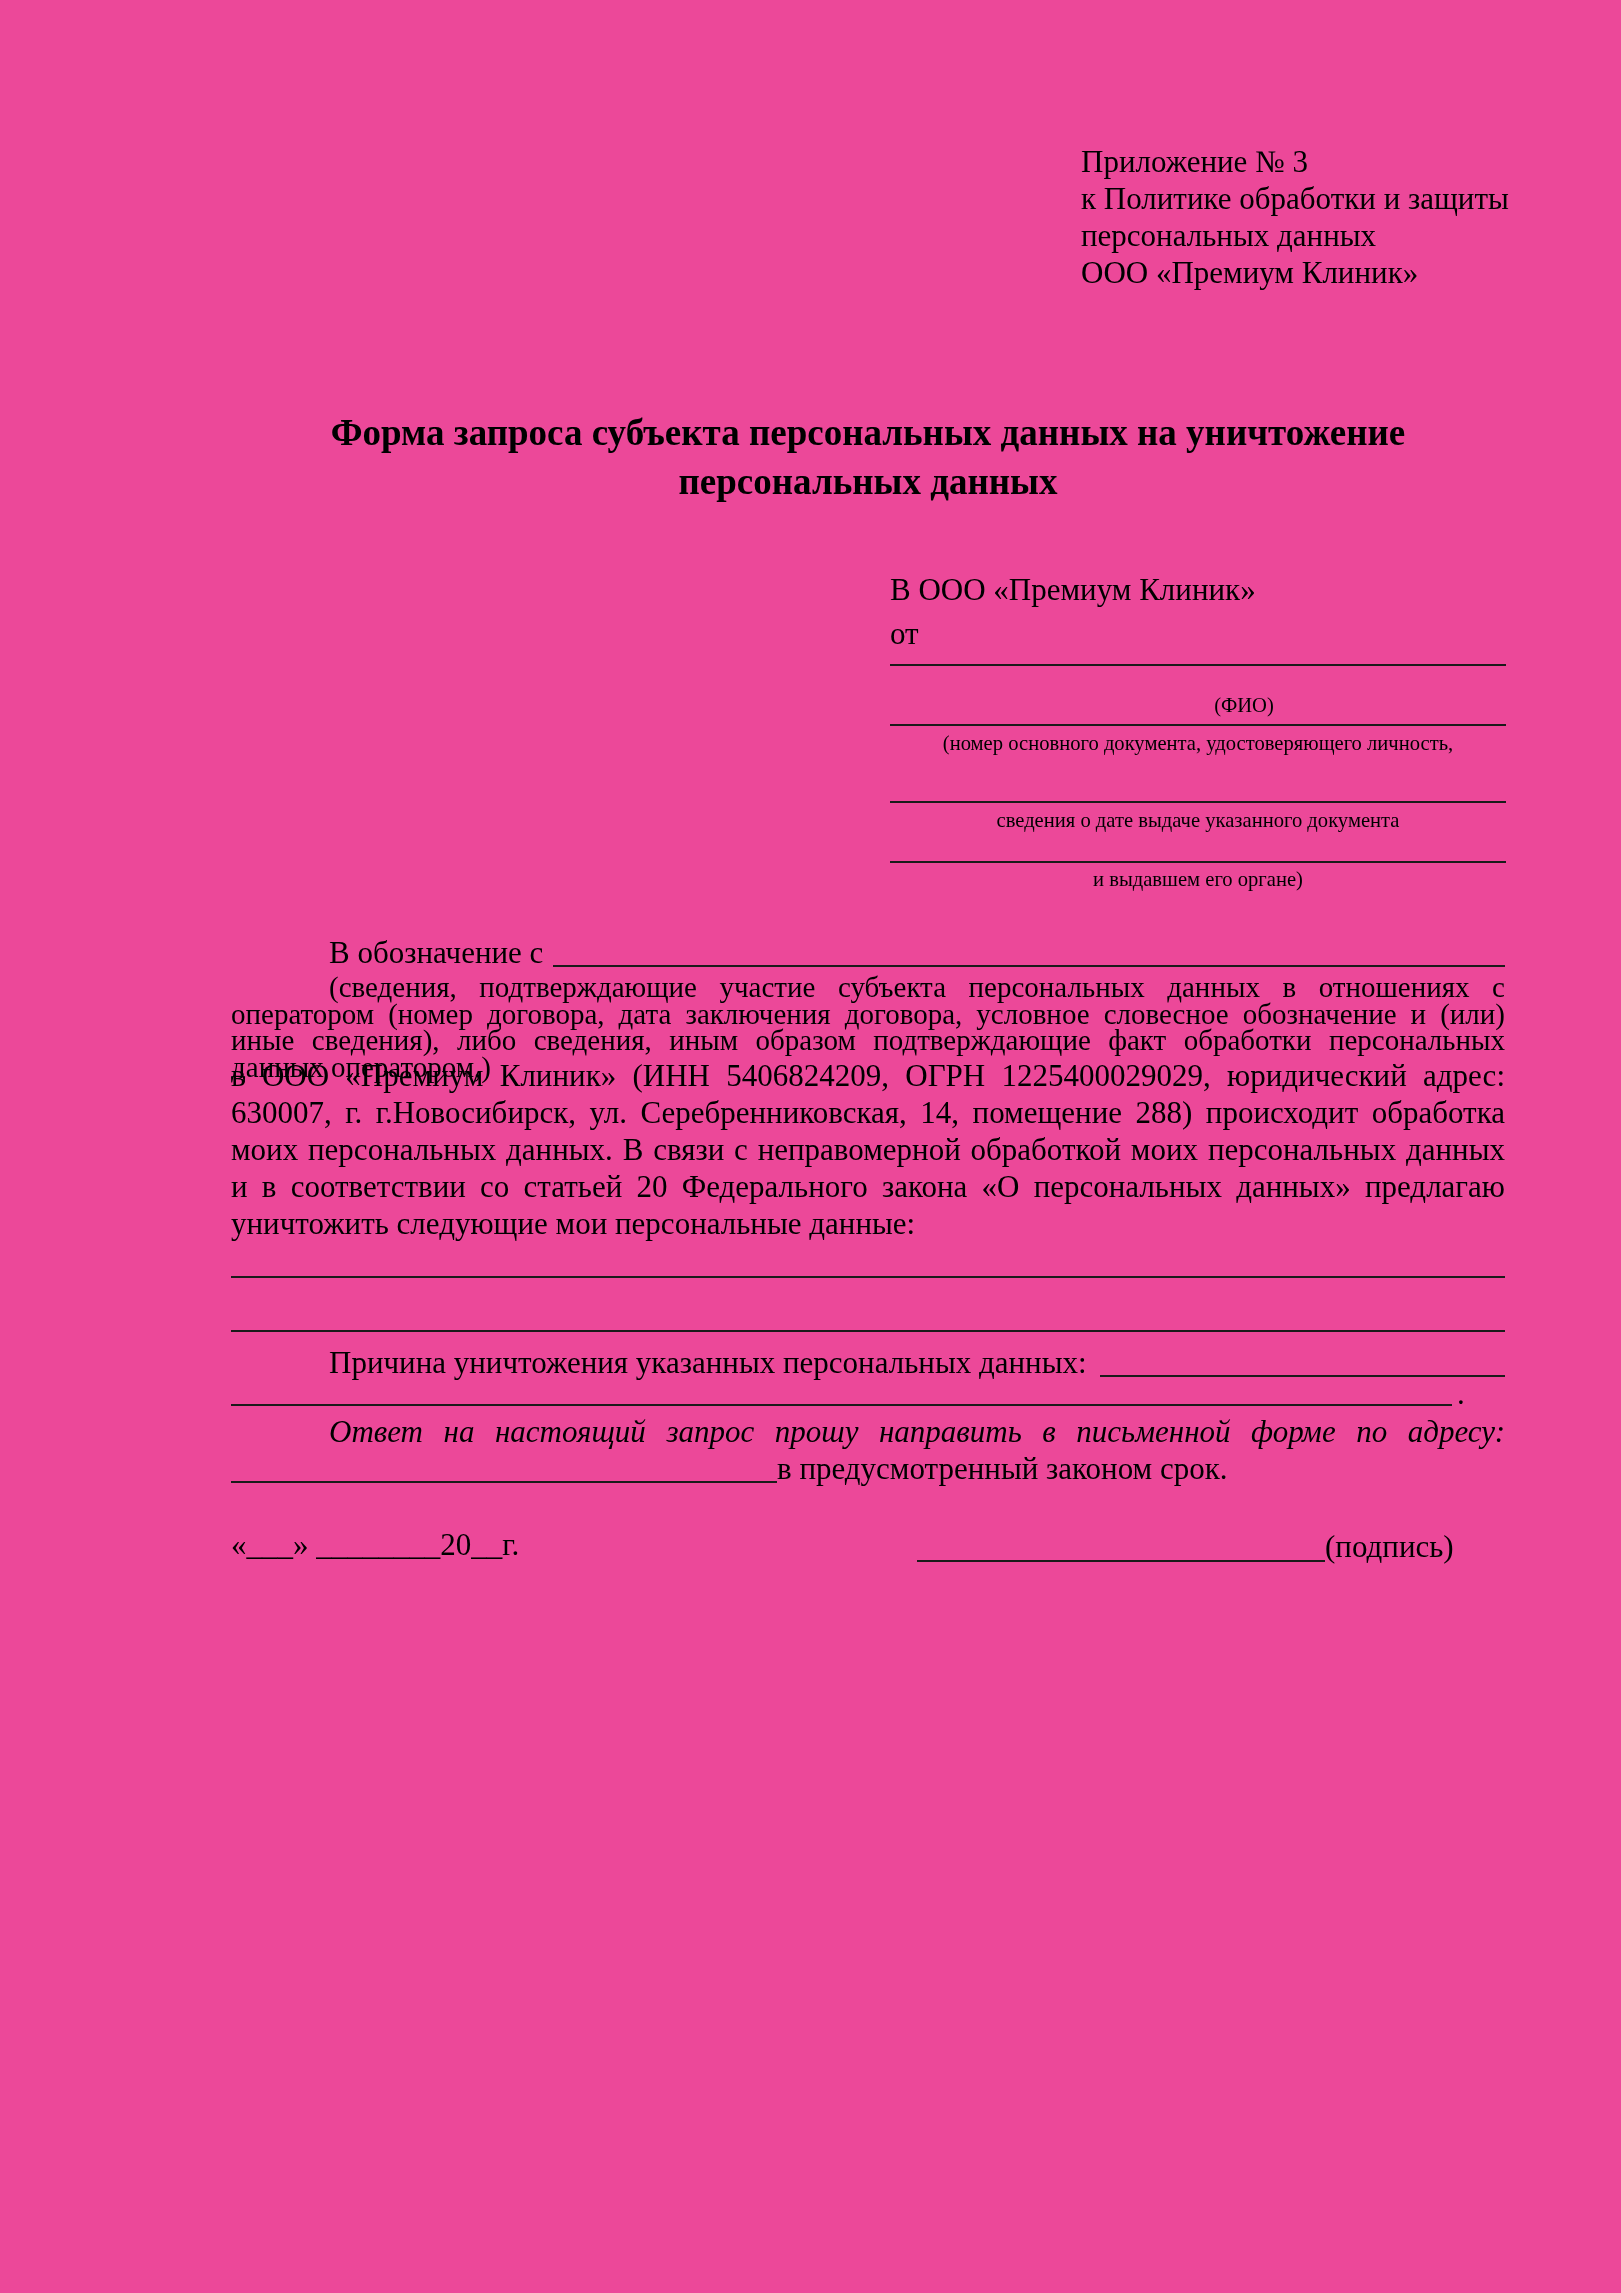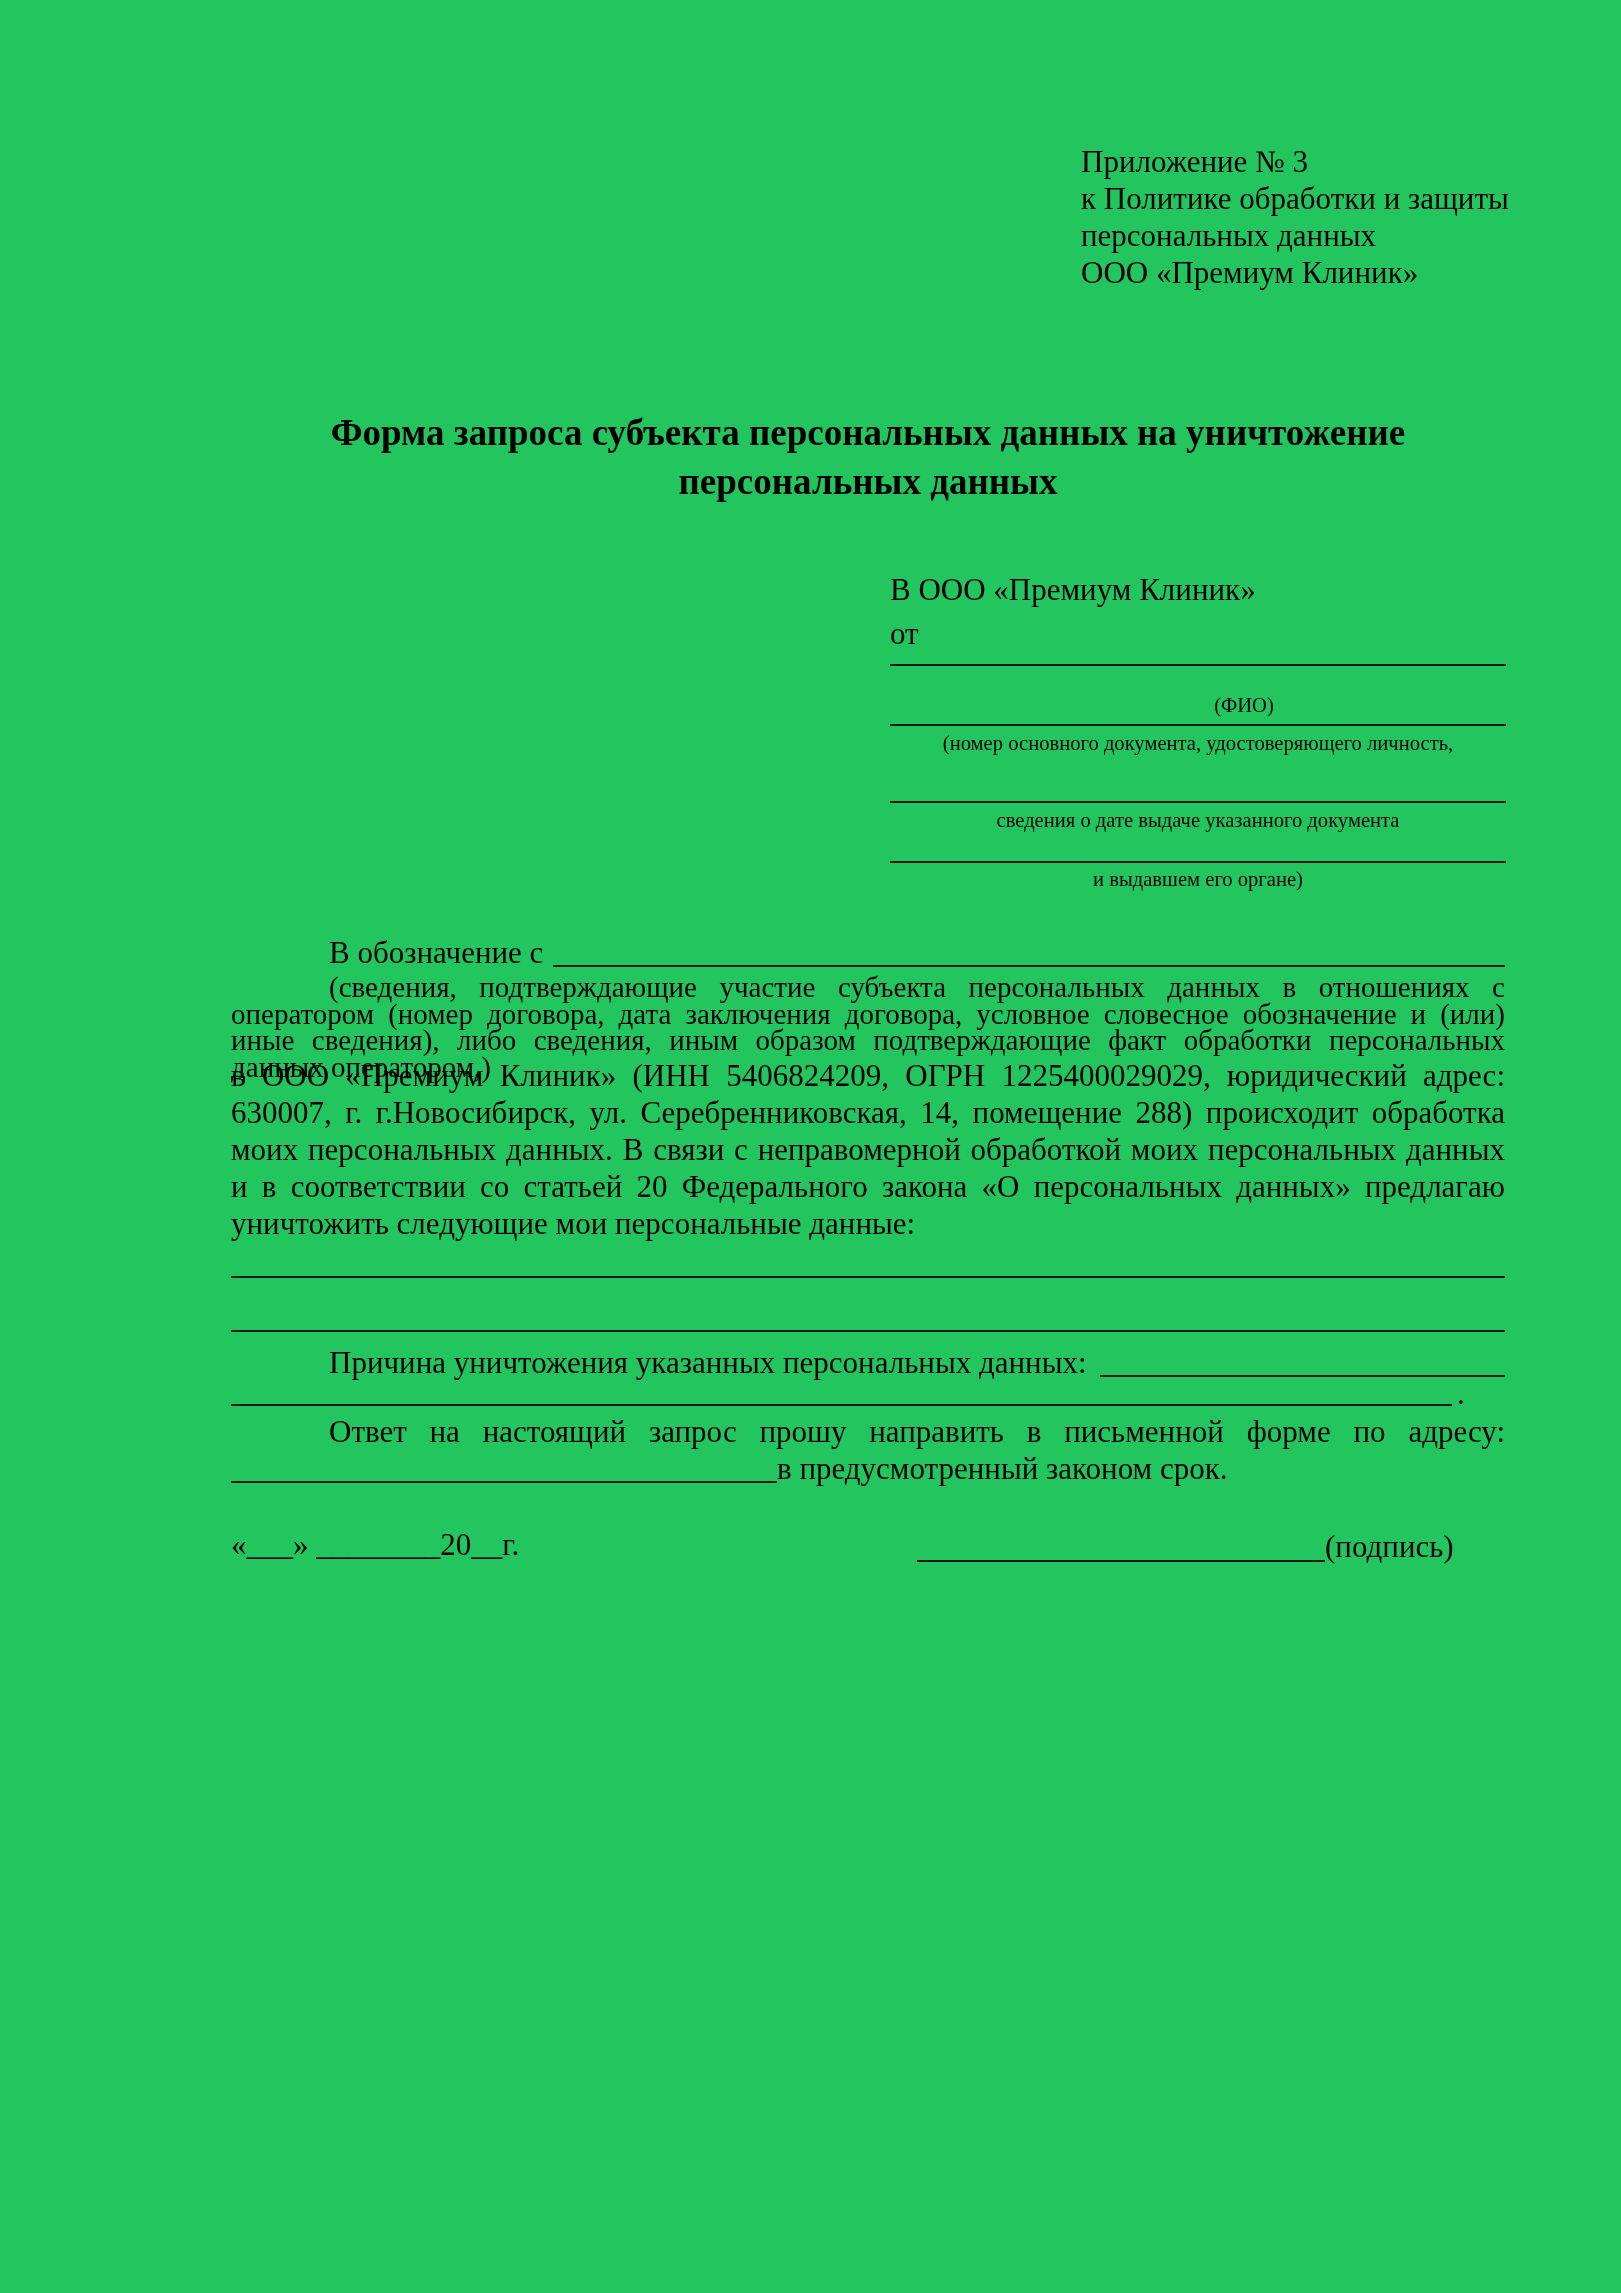"Приложение № 3" .page { background: #22c55e -> #ec4899 }
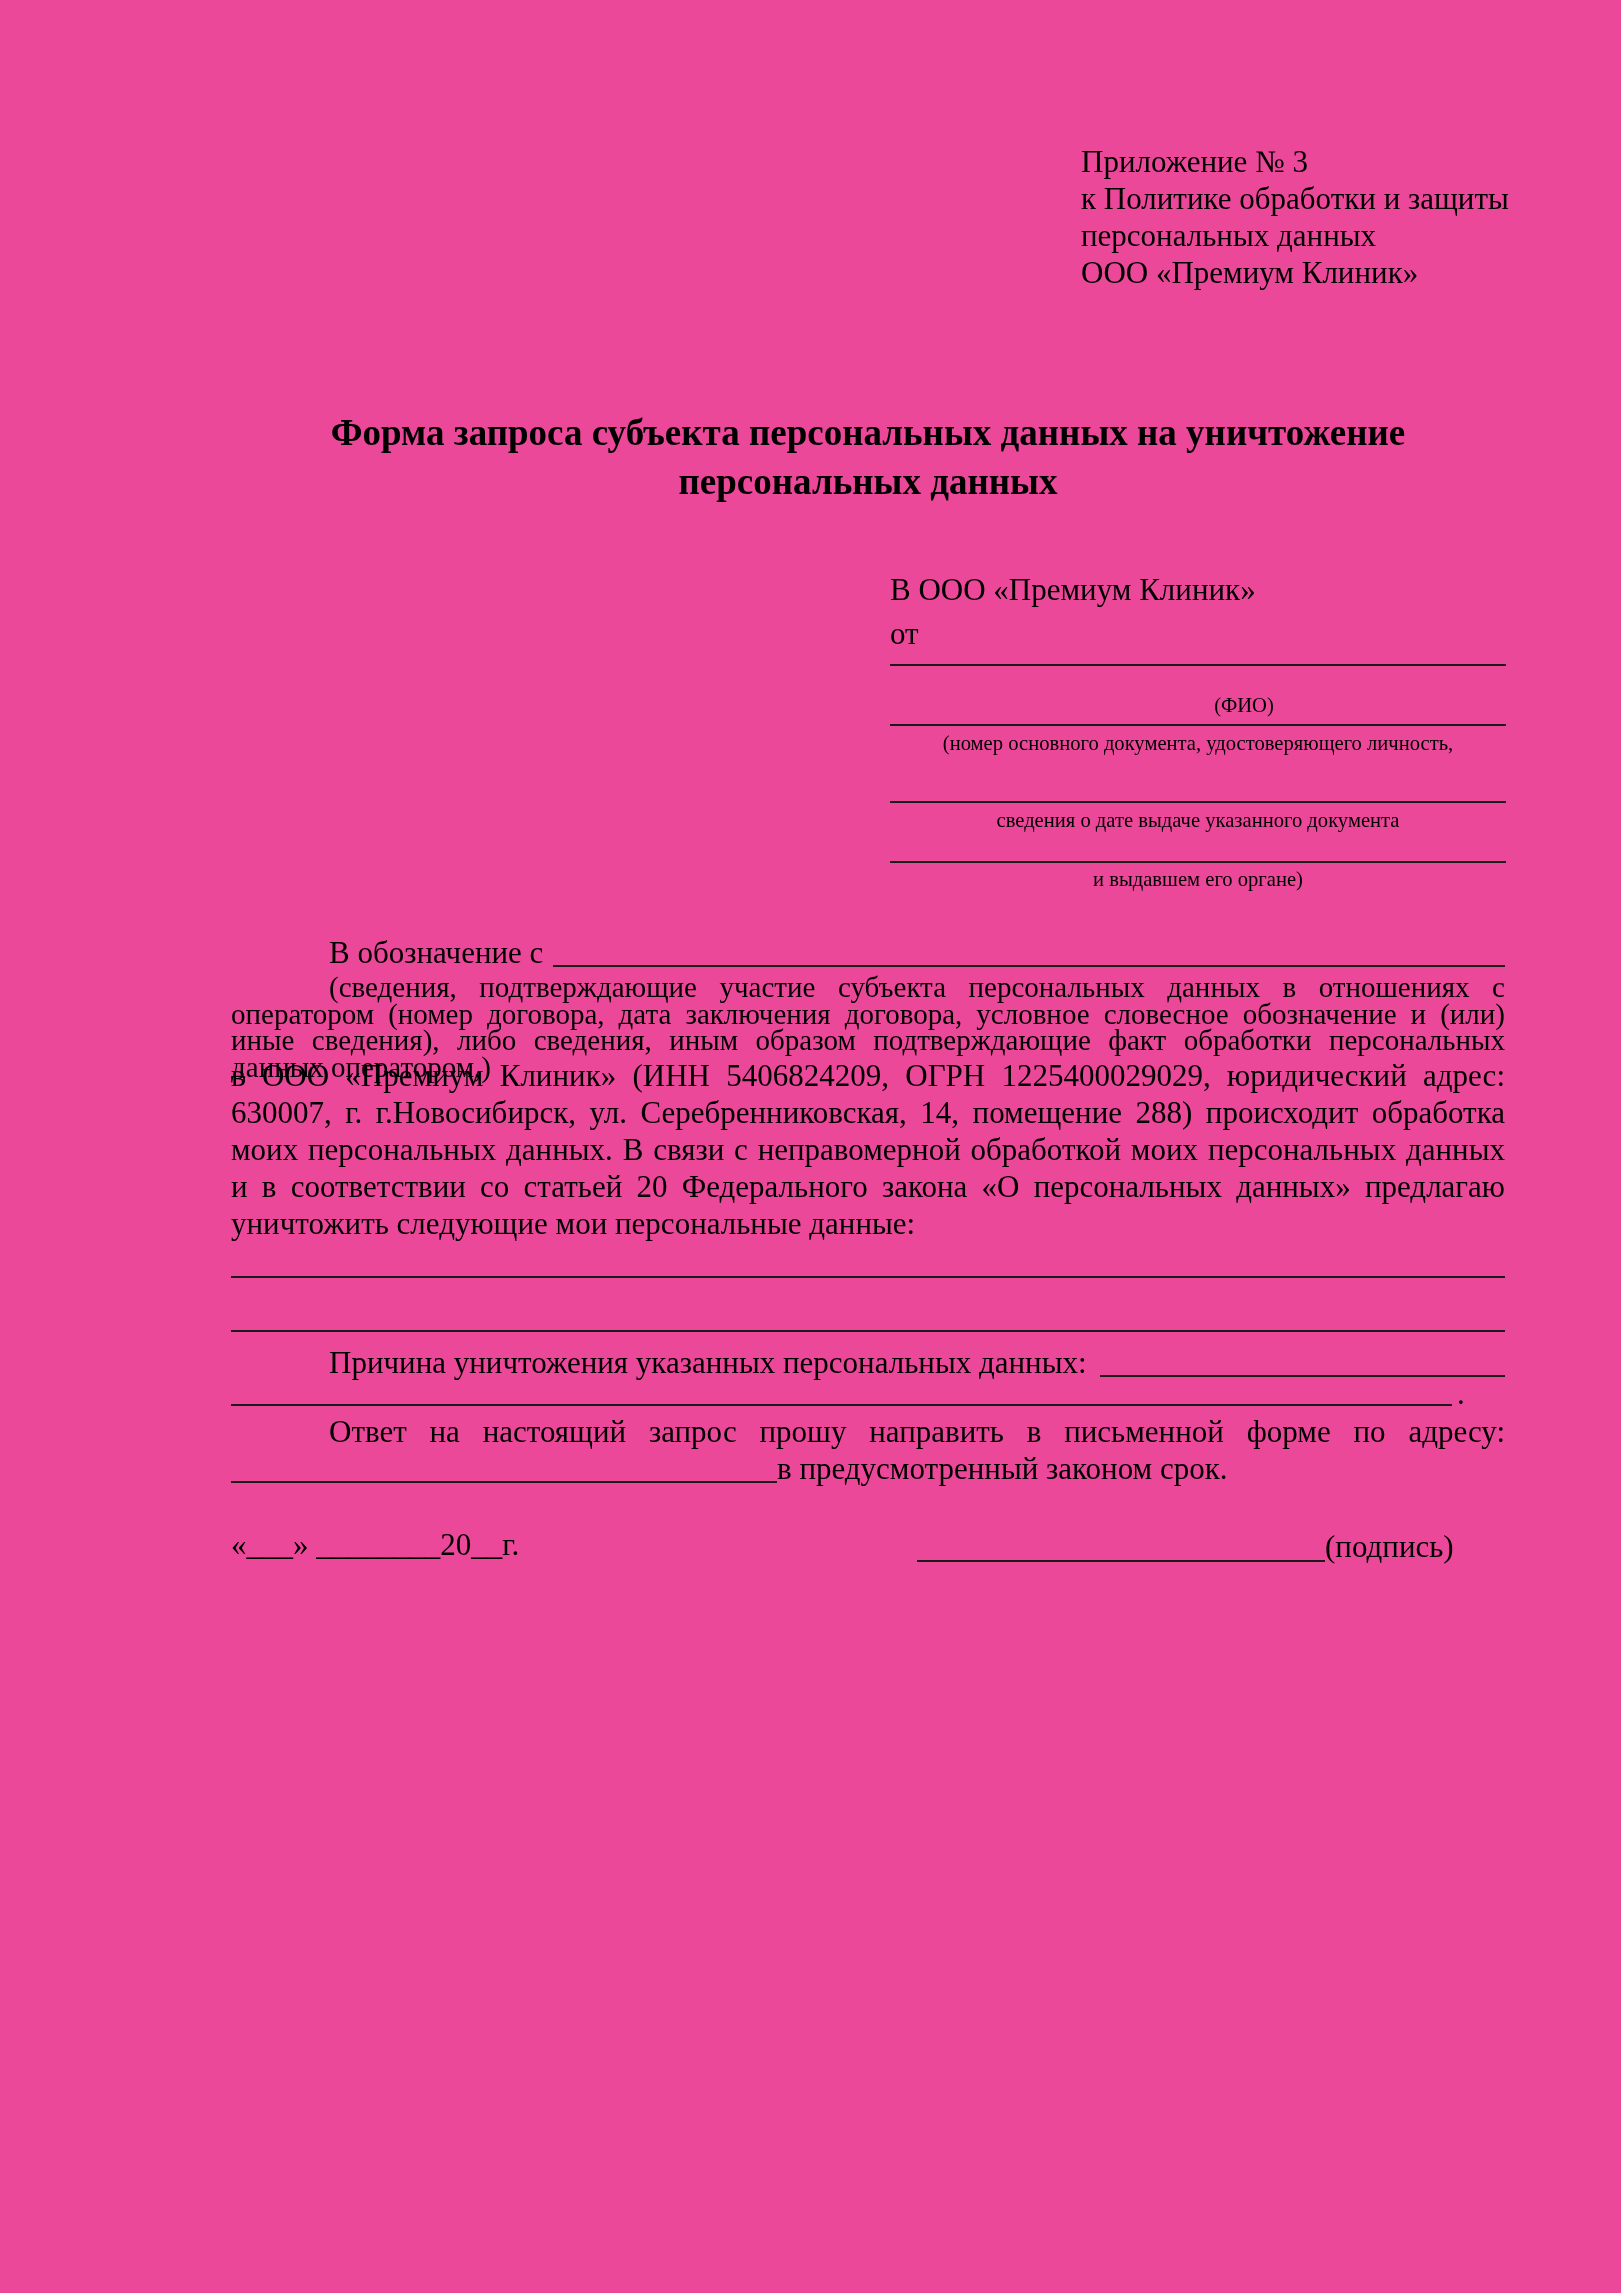"Ответ на настоящий запрос прошу" div.abs { font-style: none -> italic }
